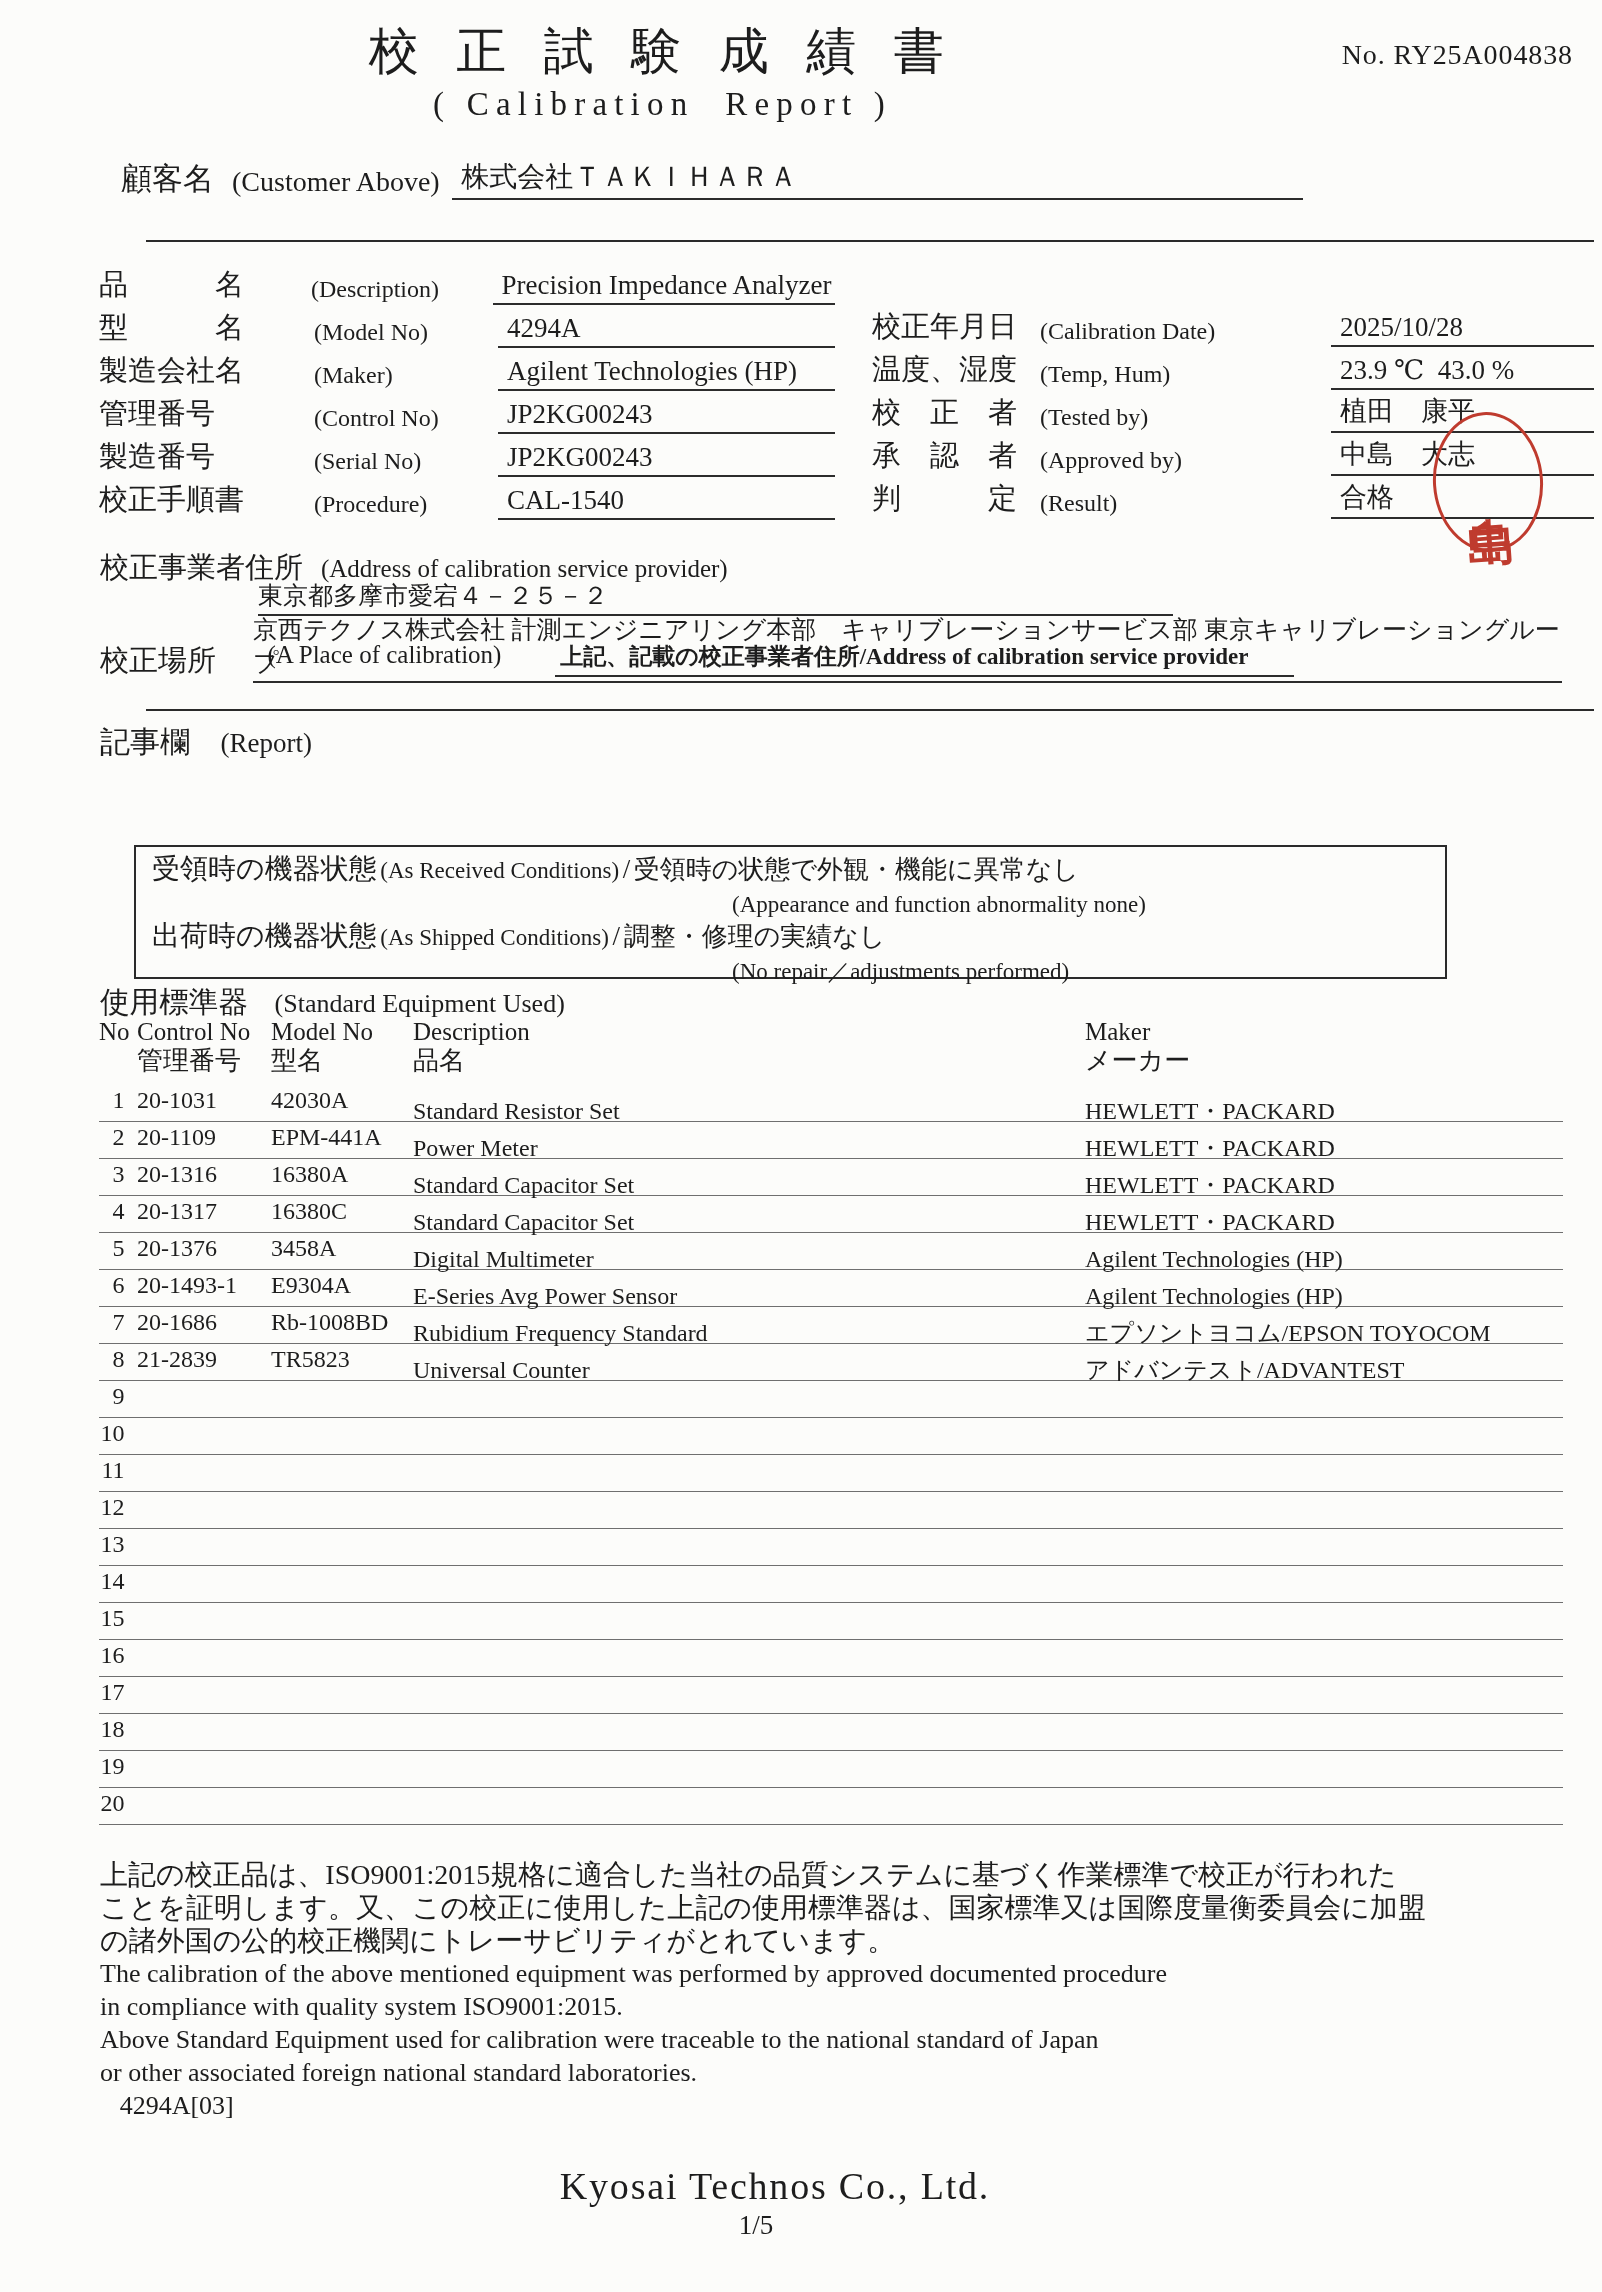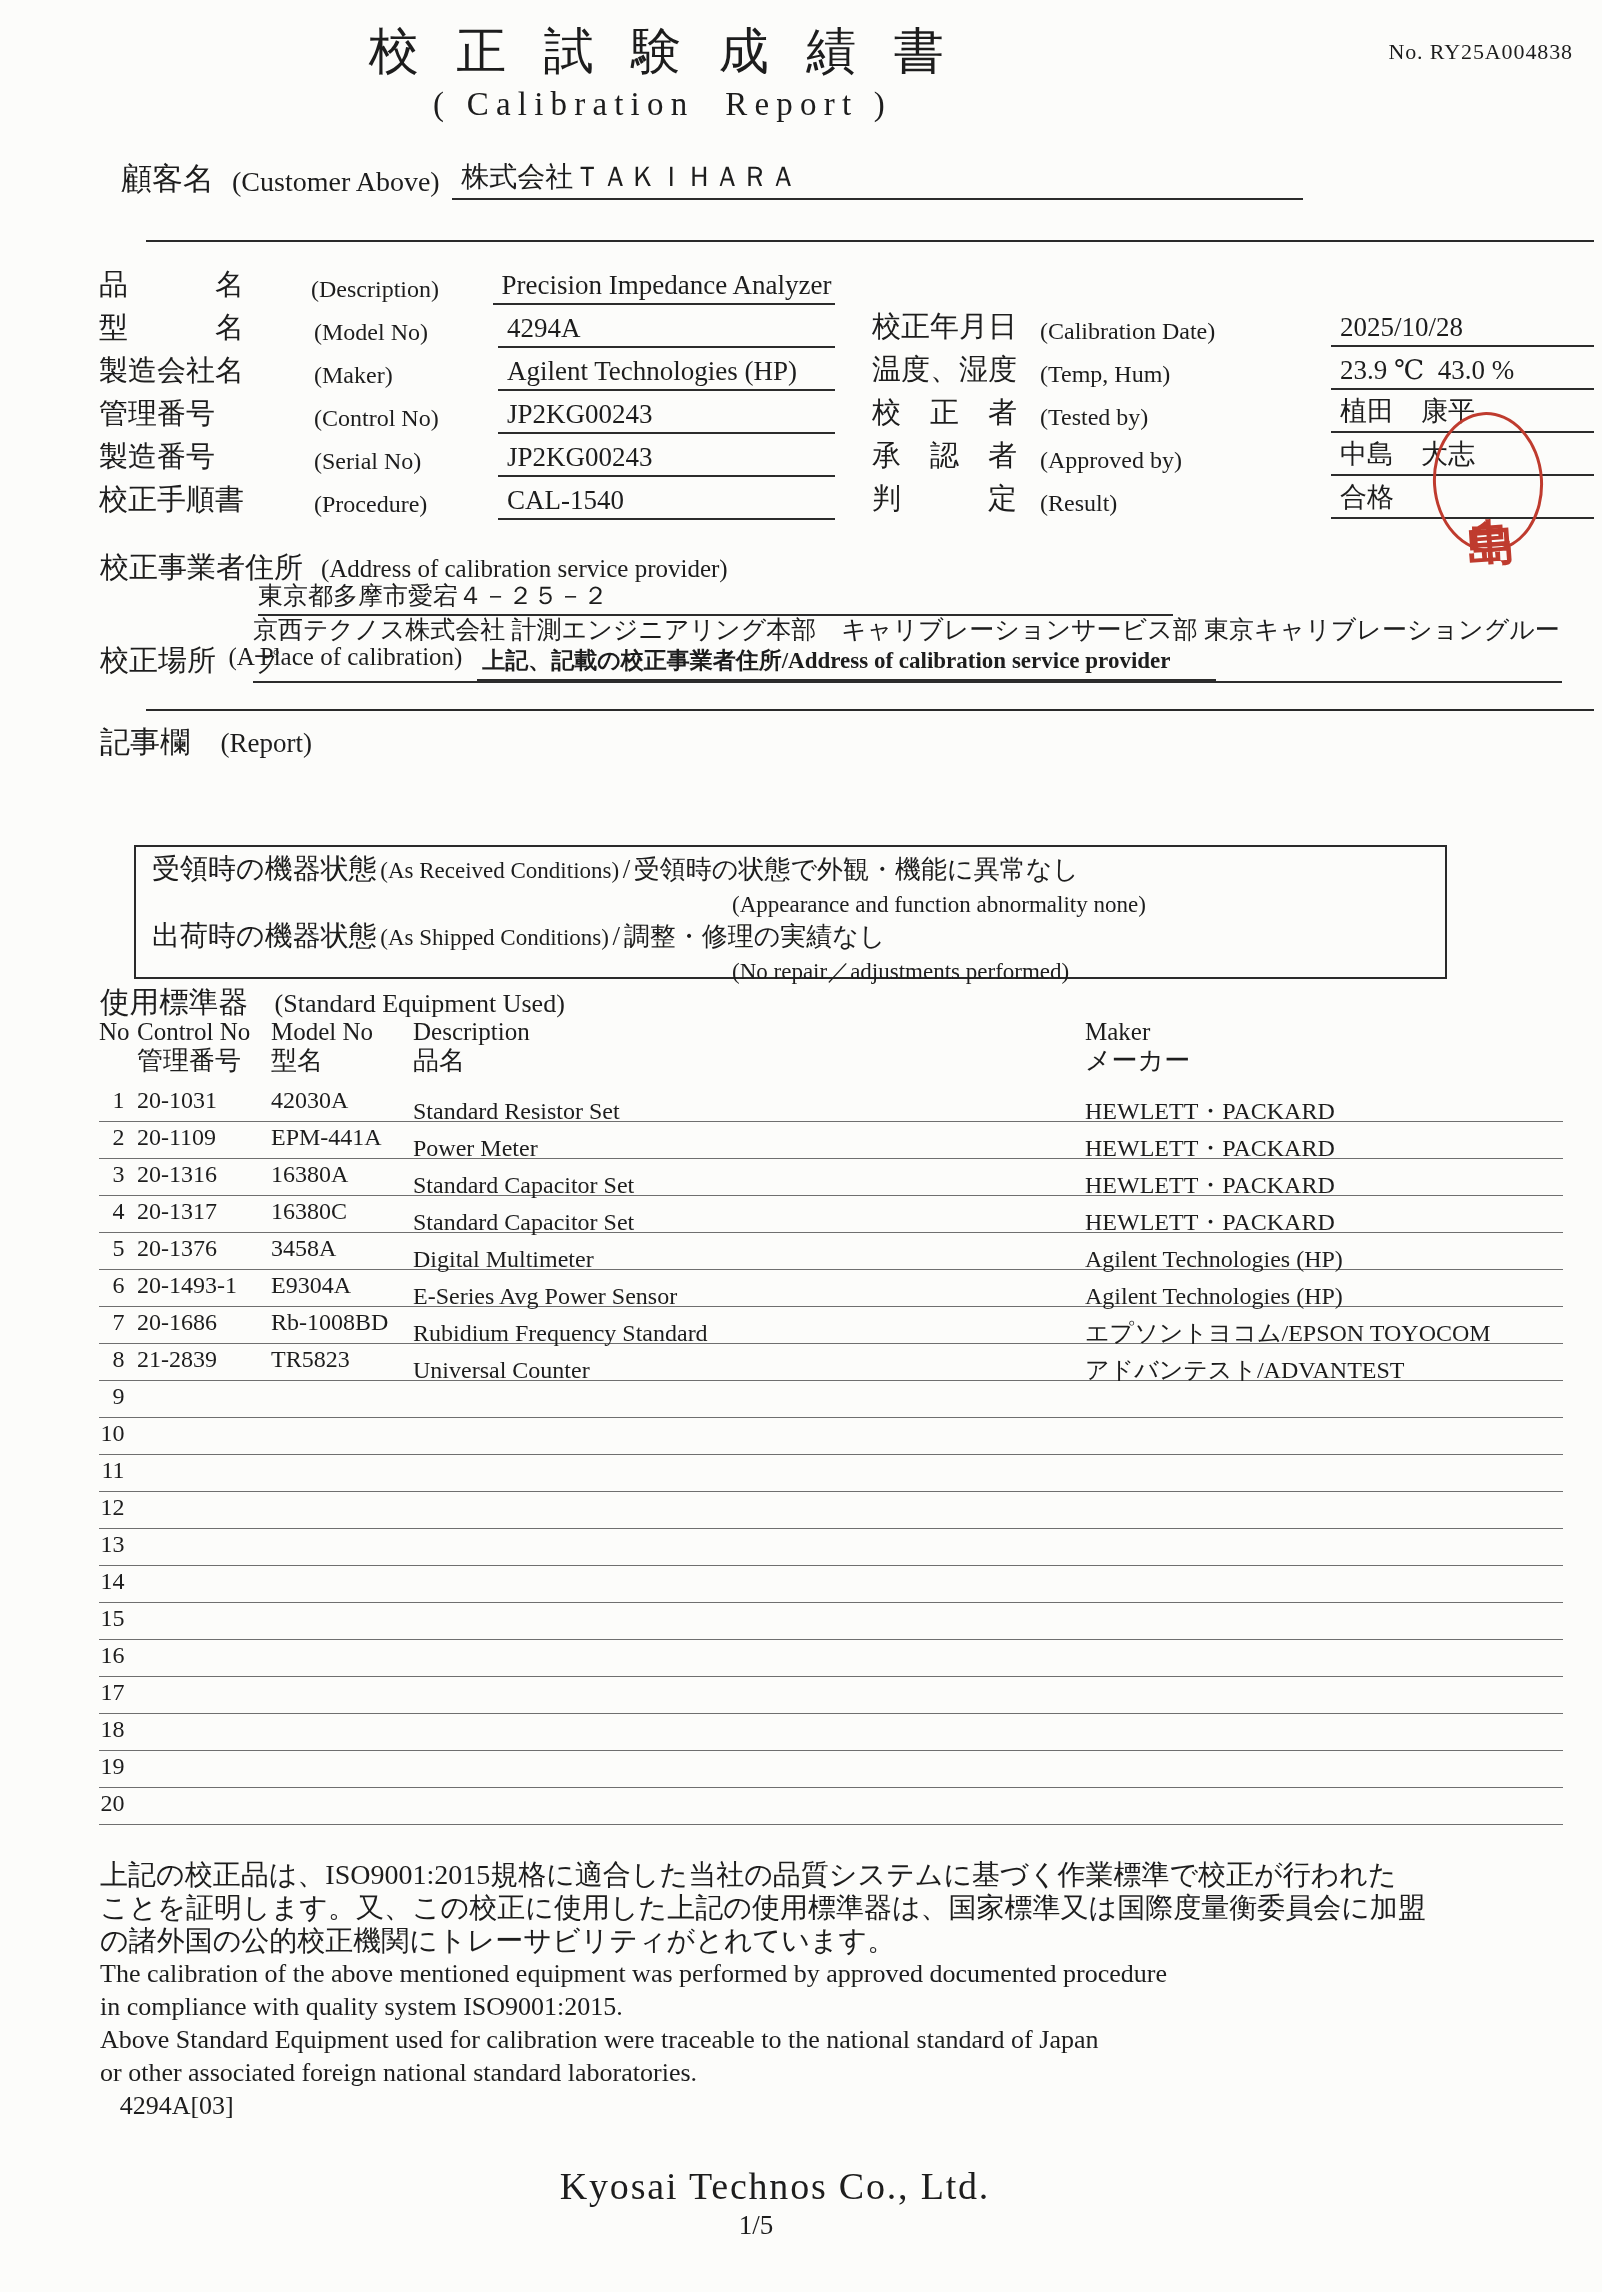"No. RY25A004838" #doc-no { font-size: 22px -> 28px }
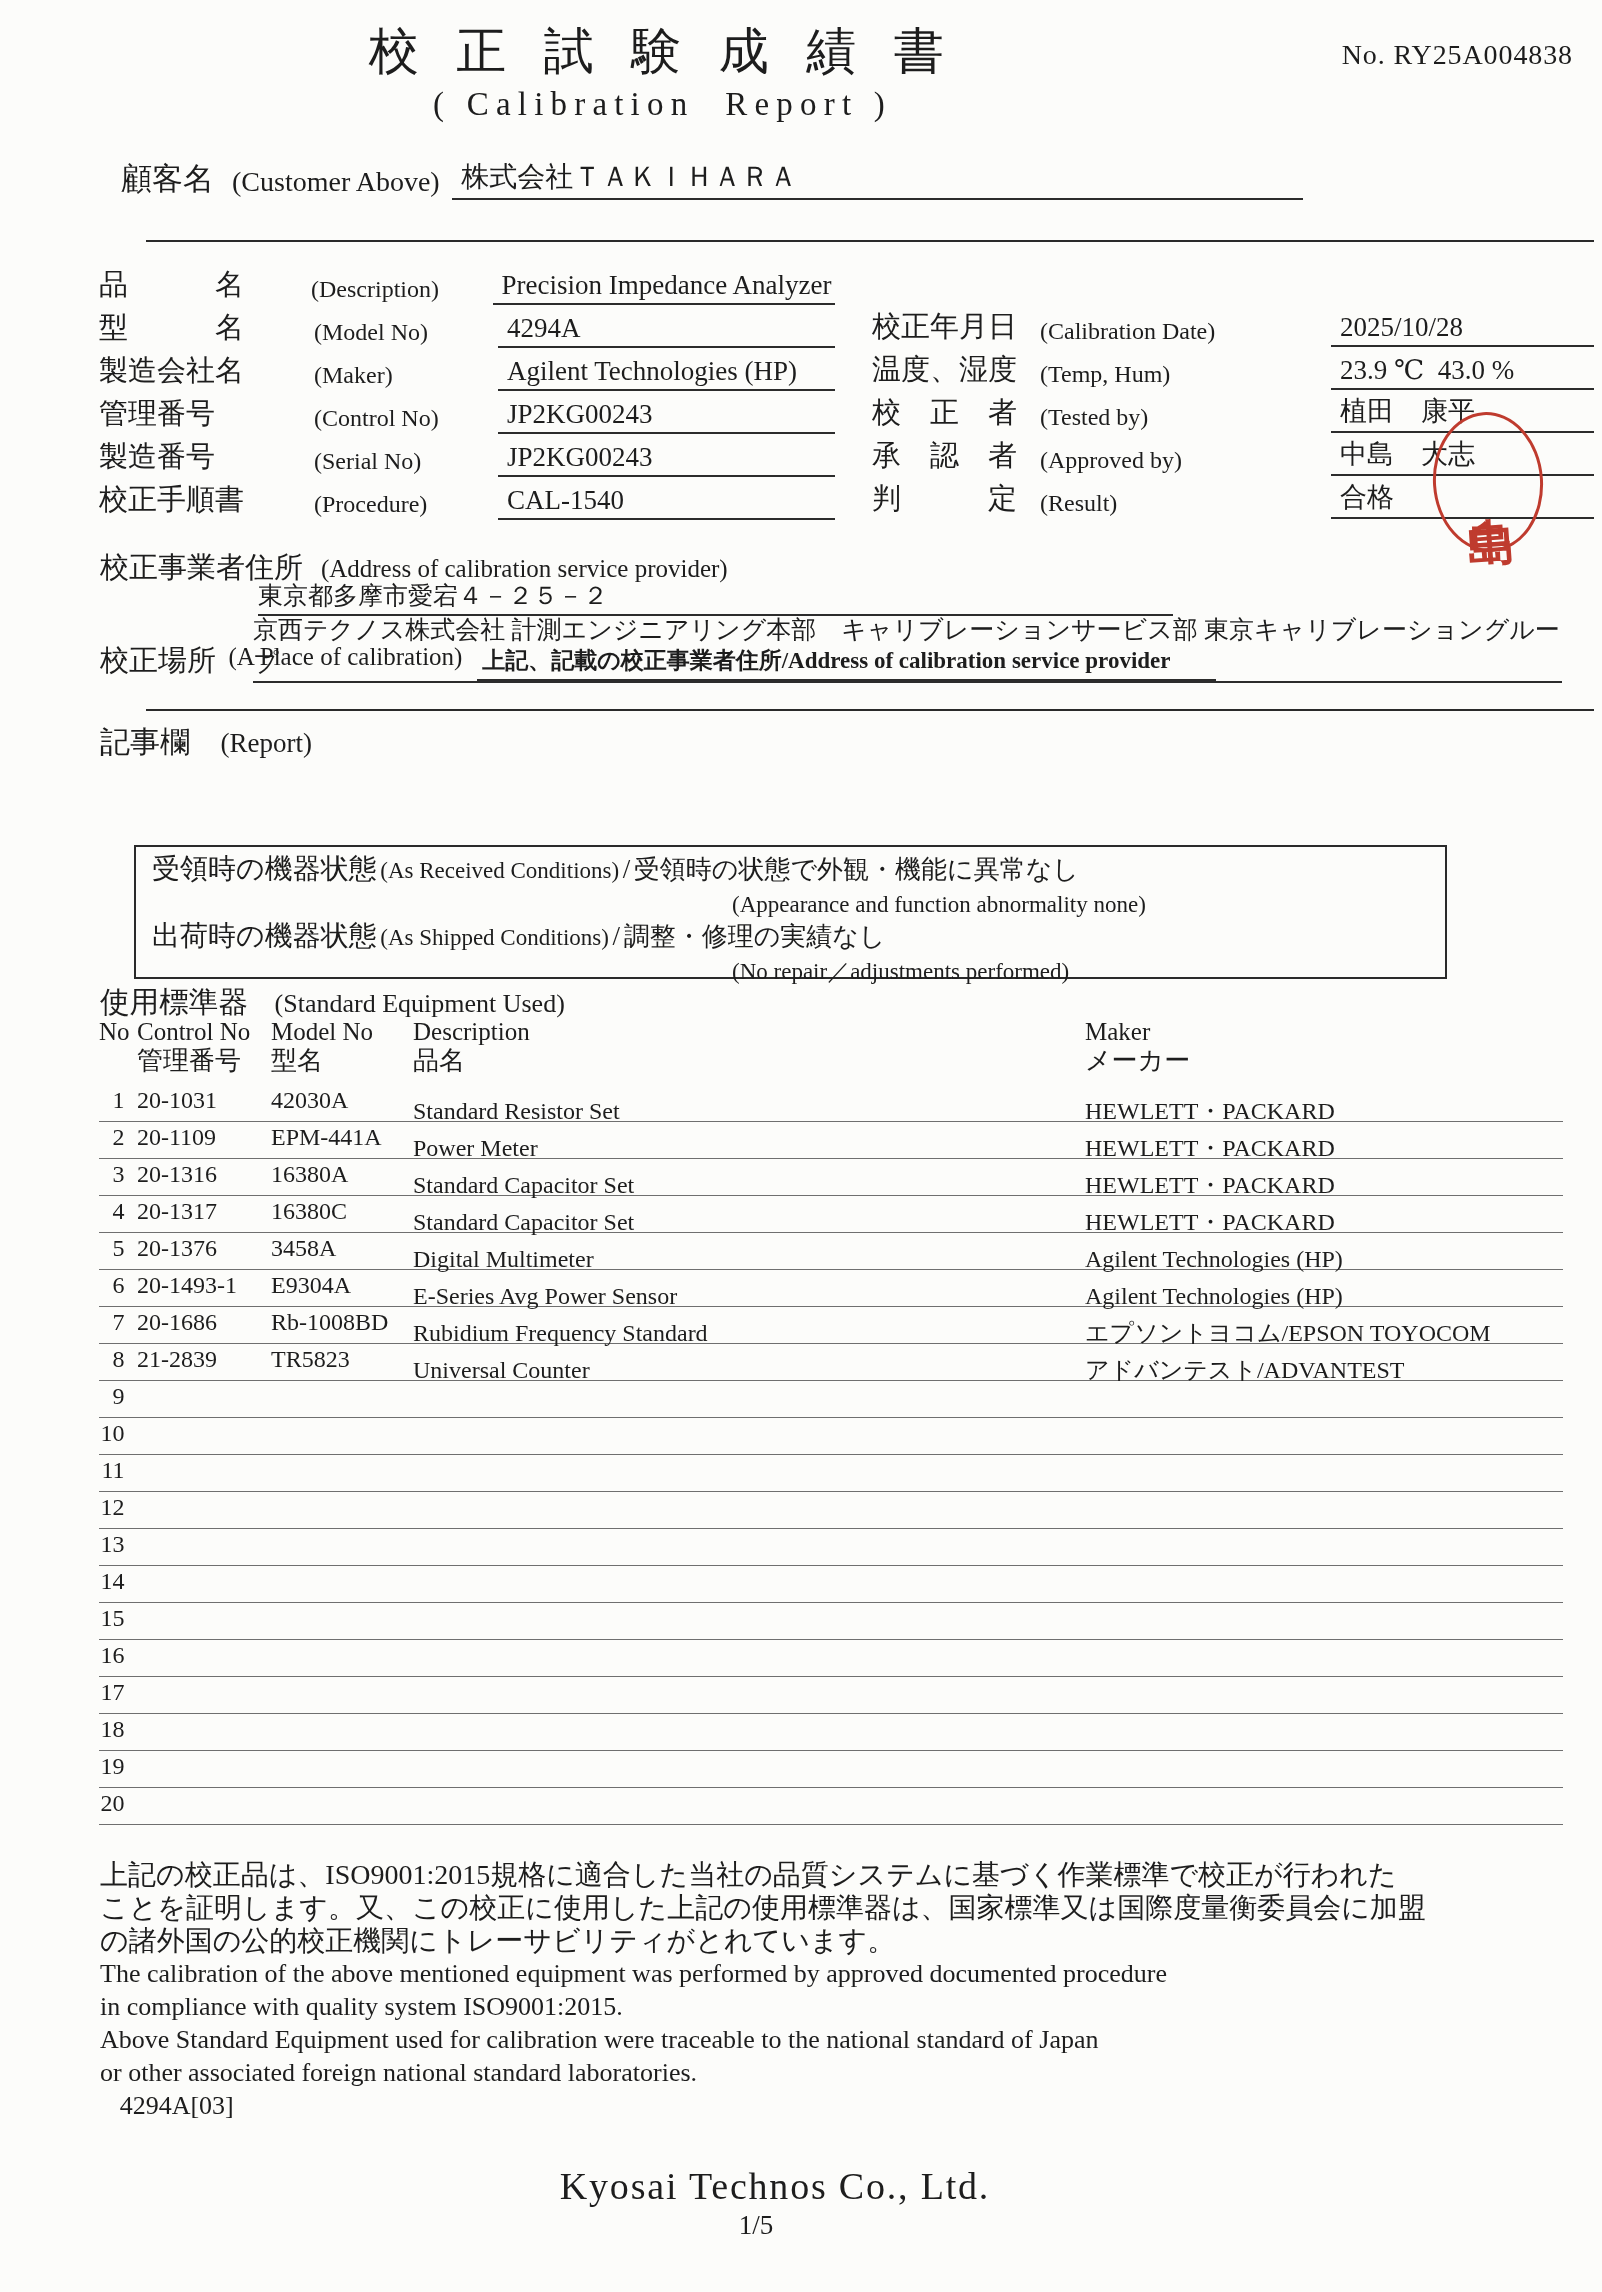"校正場所" #place-row { align-items: flex-end -> flex-start; gap: none -> 39px }
